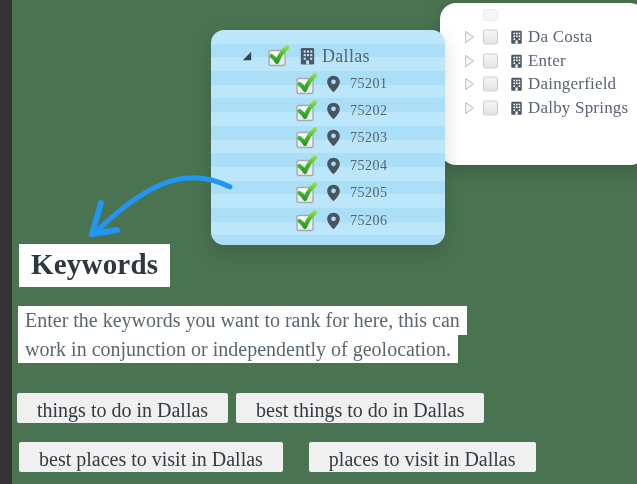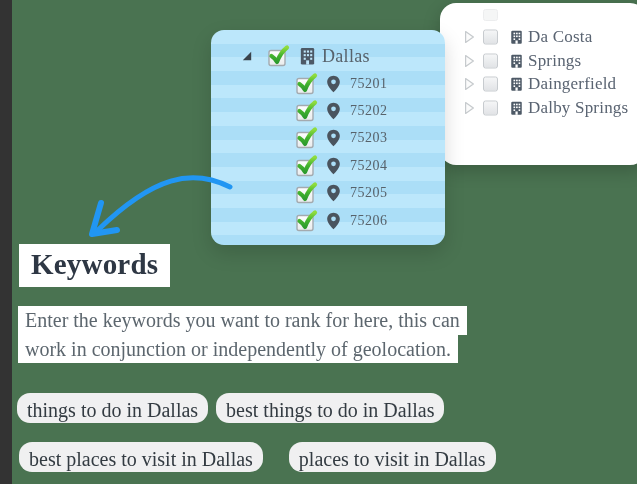"Springs" span.lbl { text: Springs -> Enter }
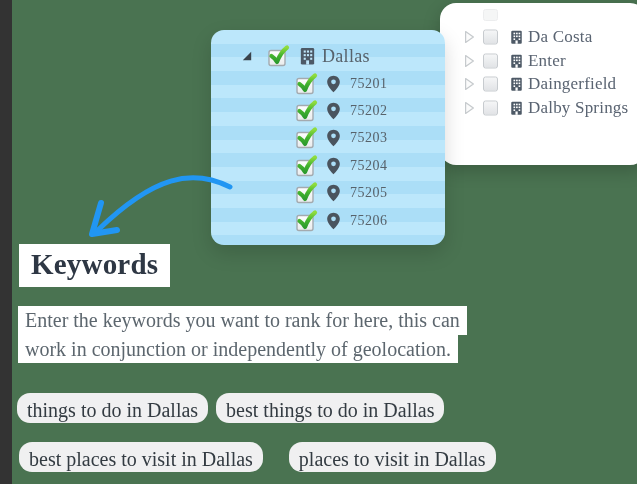"things to do in Dallas" .tag { border-radius: 13px -> 2px; padding: 0 10px -> 0 20px }
